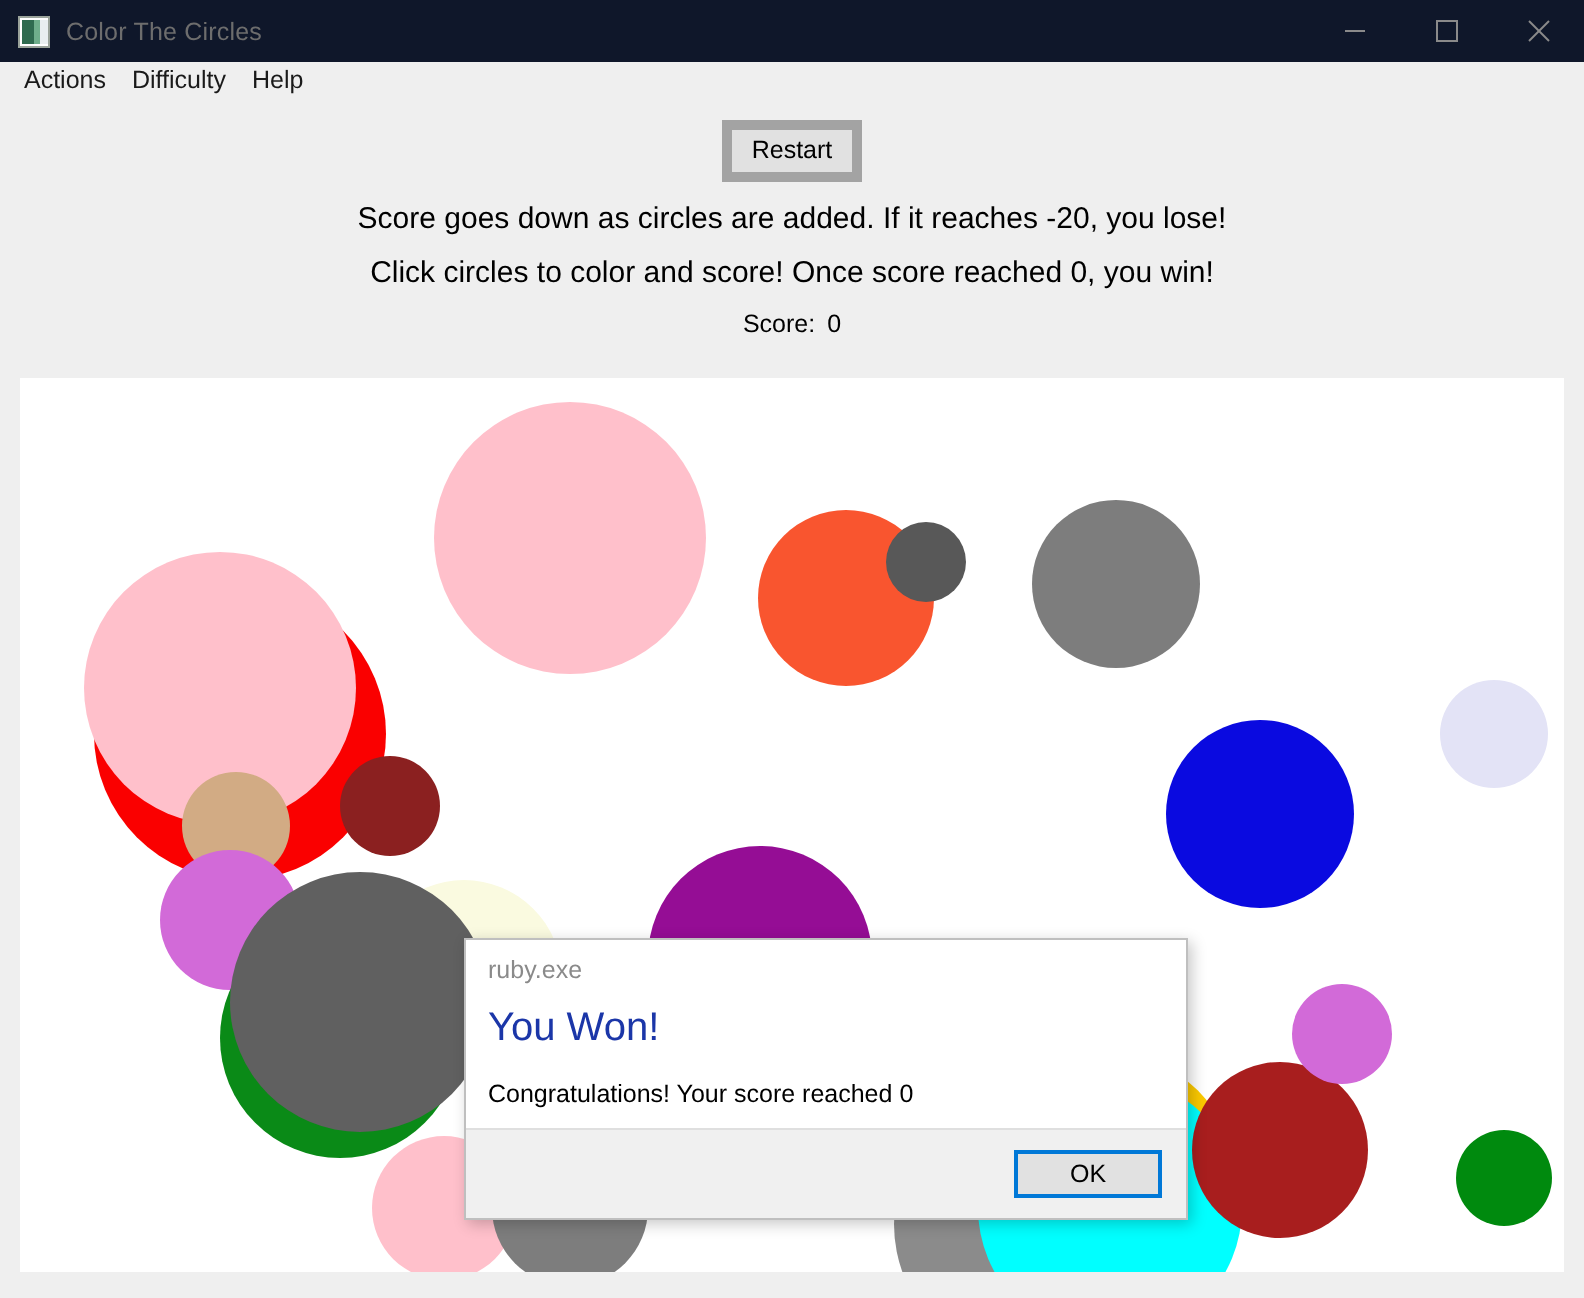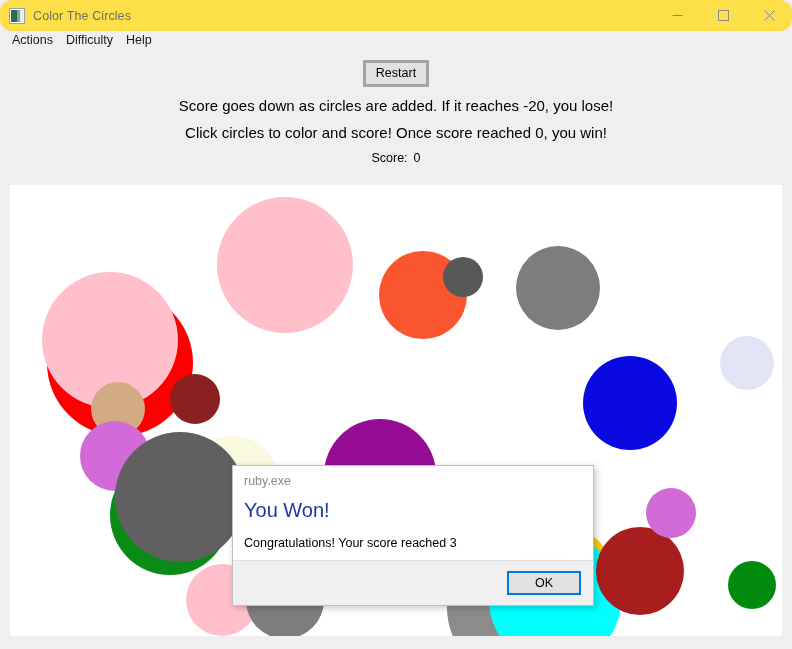"Color The Circles" .titlebar { background: #fde047 -> #0f172a; border-radius: 12px -> none }
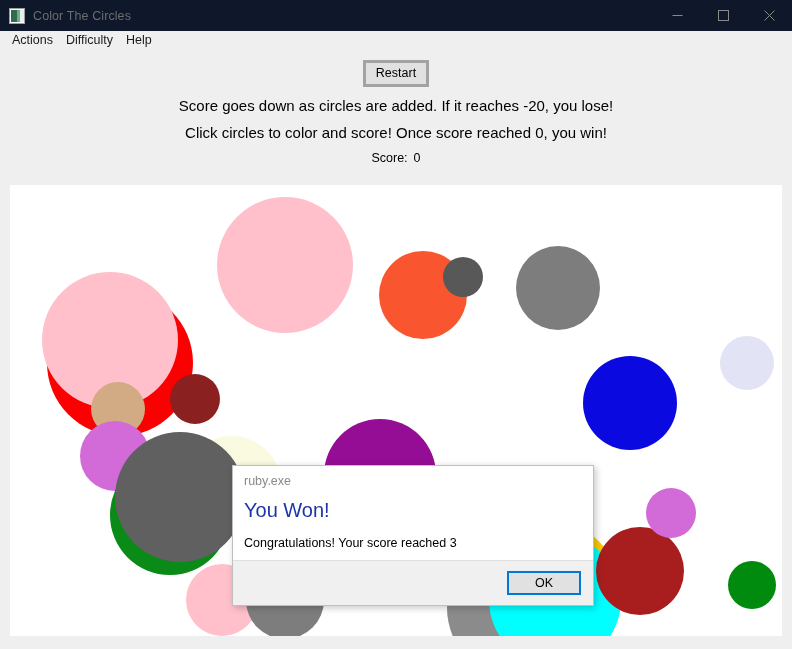"Restart" .restart-btn { border: 3px solid #a3a3a3 -> 5px solid #a3a3a3 }
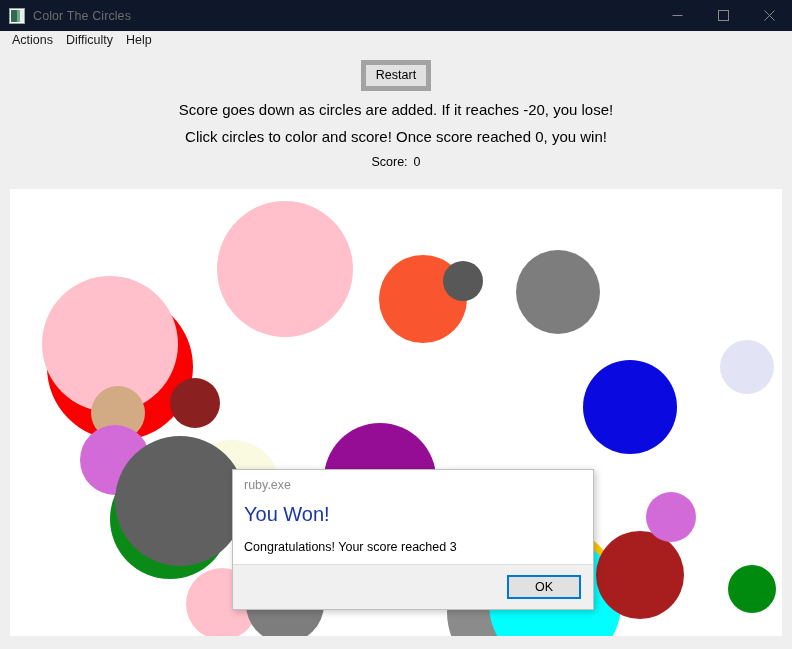"Congratulations! Your score reached 3" div.dialog-message { text: 3 -> 0 }
